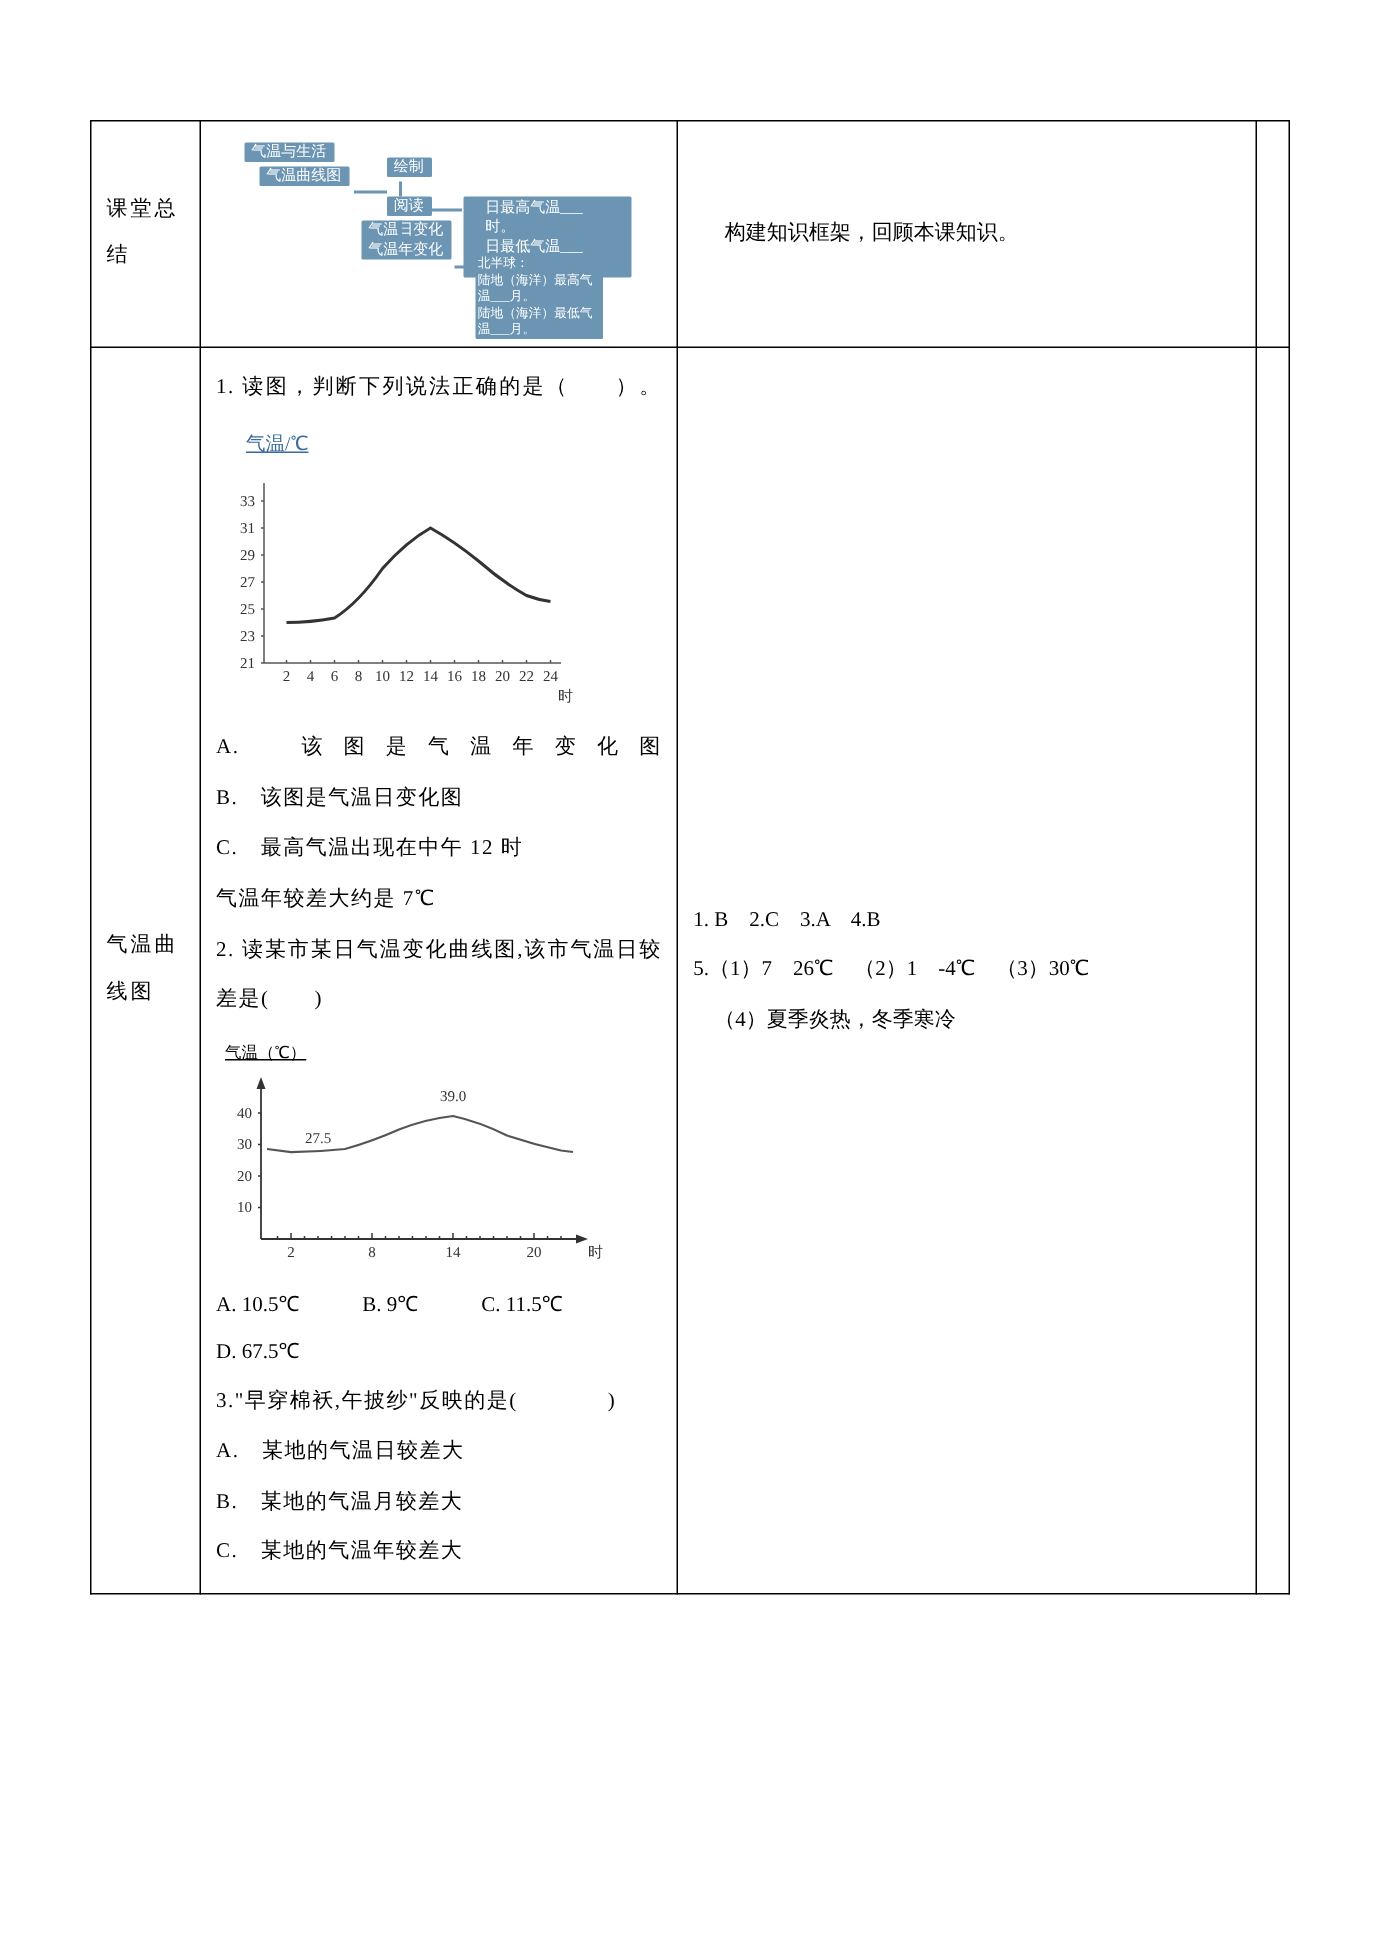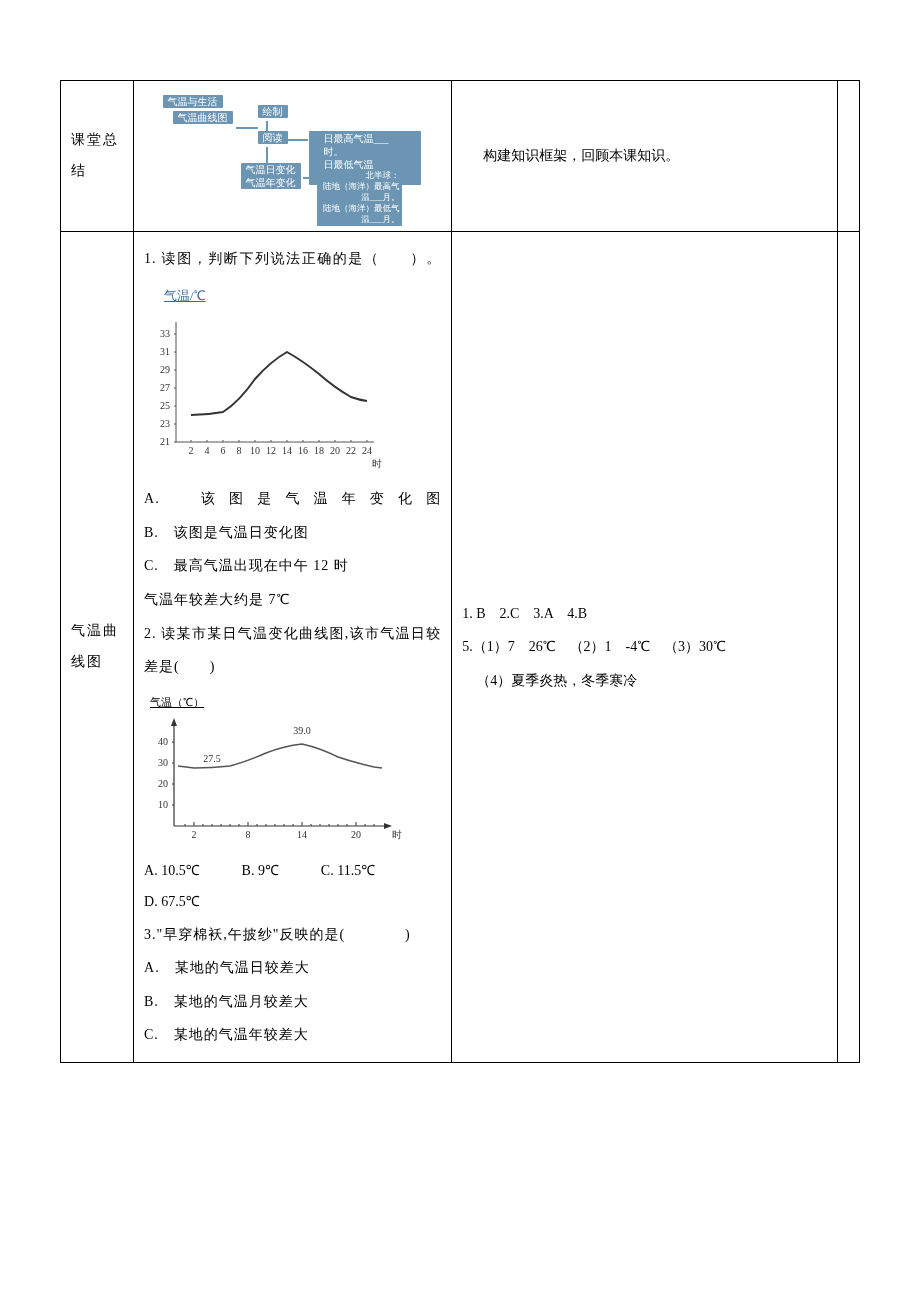"气温日变化" div.dbox { top: 72px -> 56px }
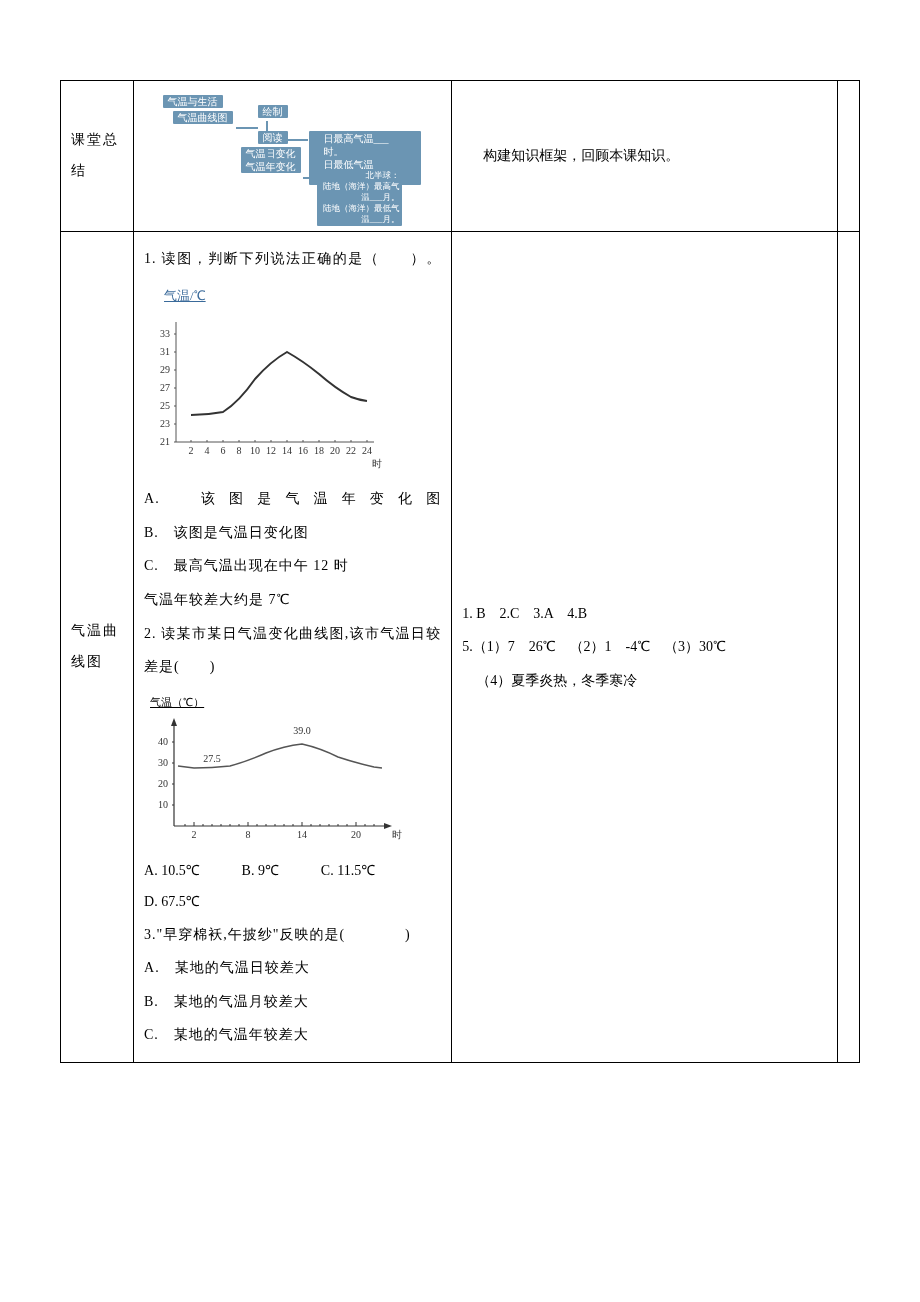"北半球：" div.dbox { text-align: right -> left }
